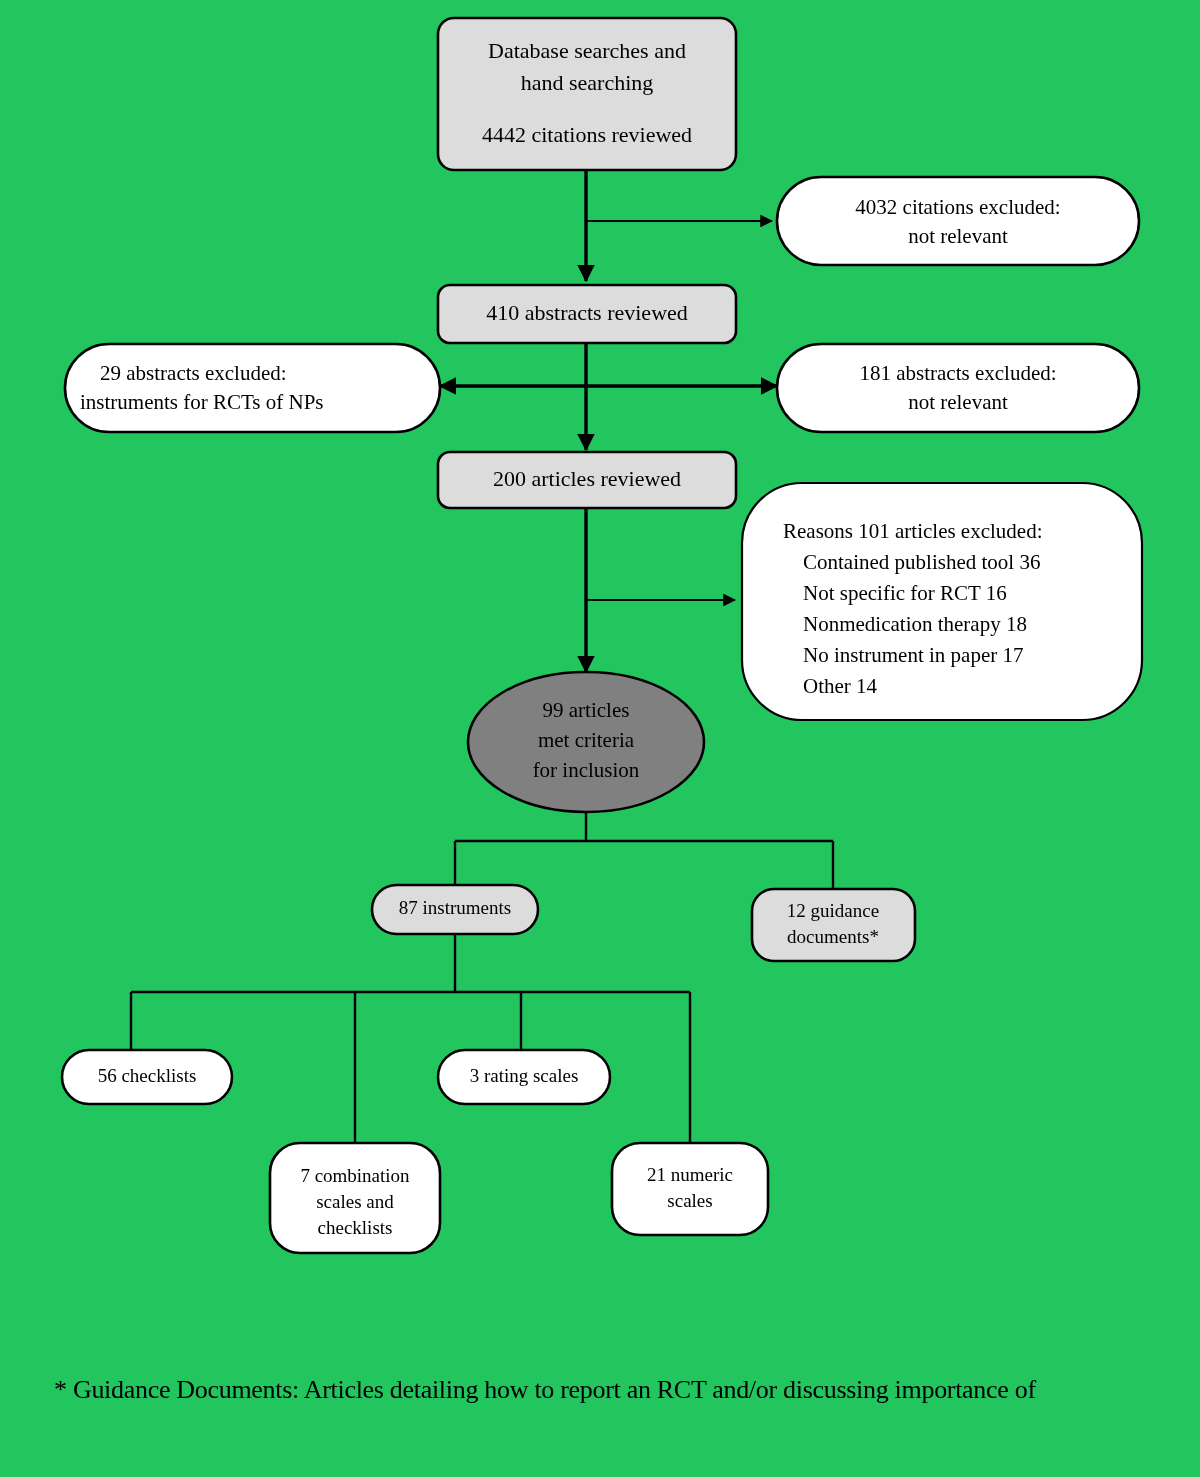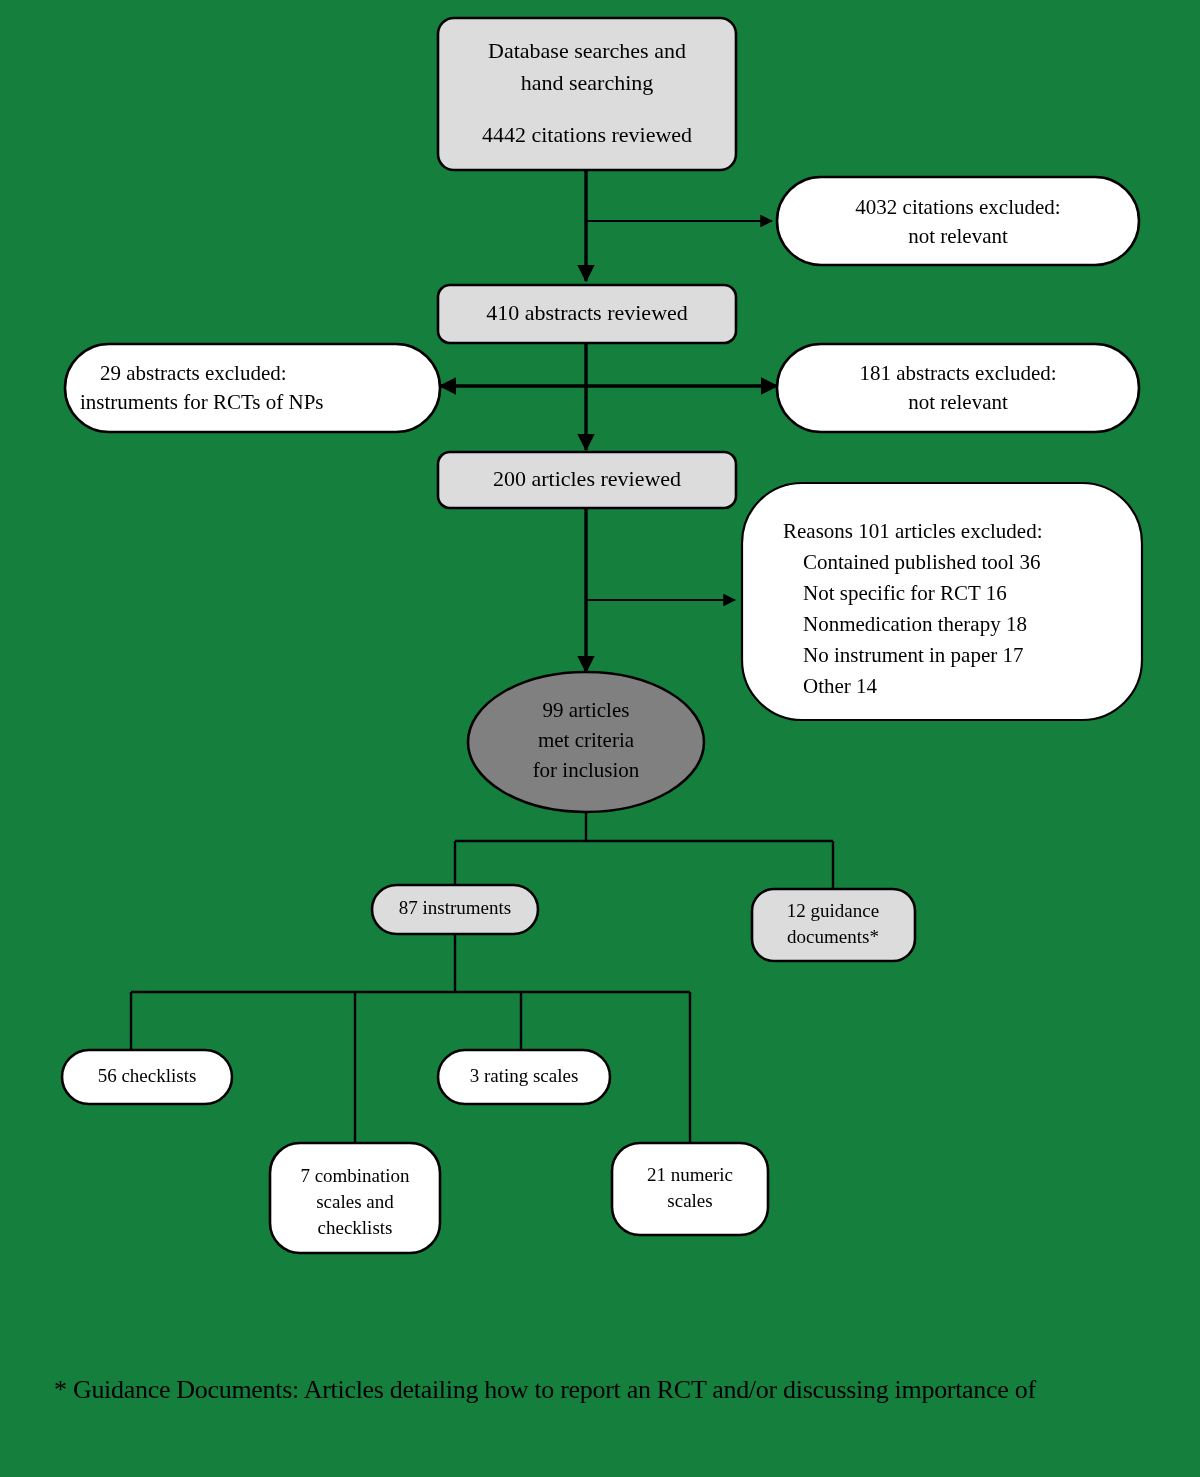"Database searches and" #page { background: #15803d -> #22c55e }
